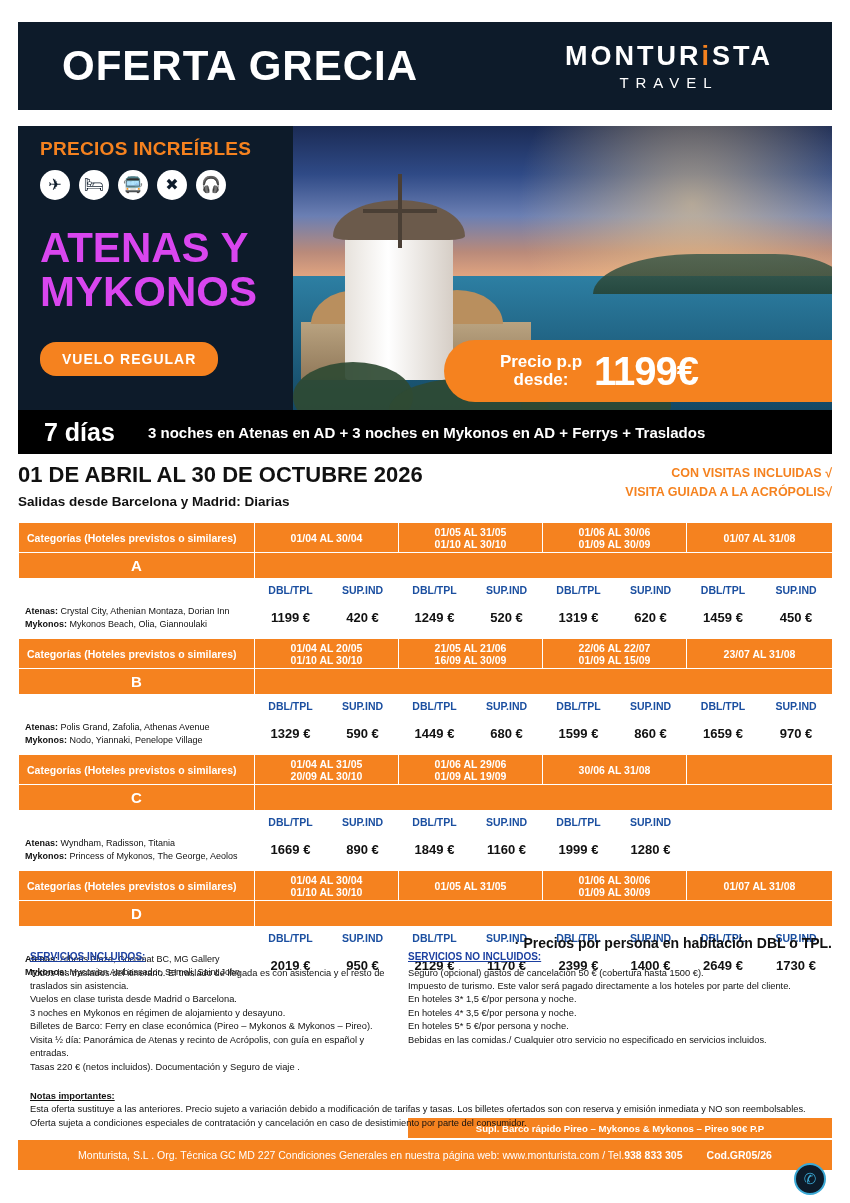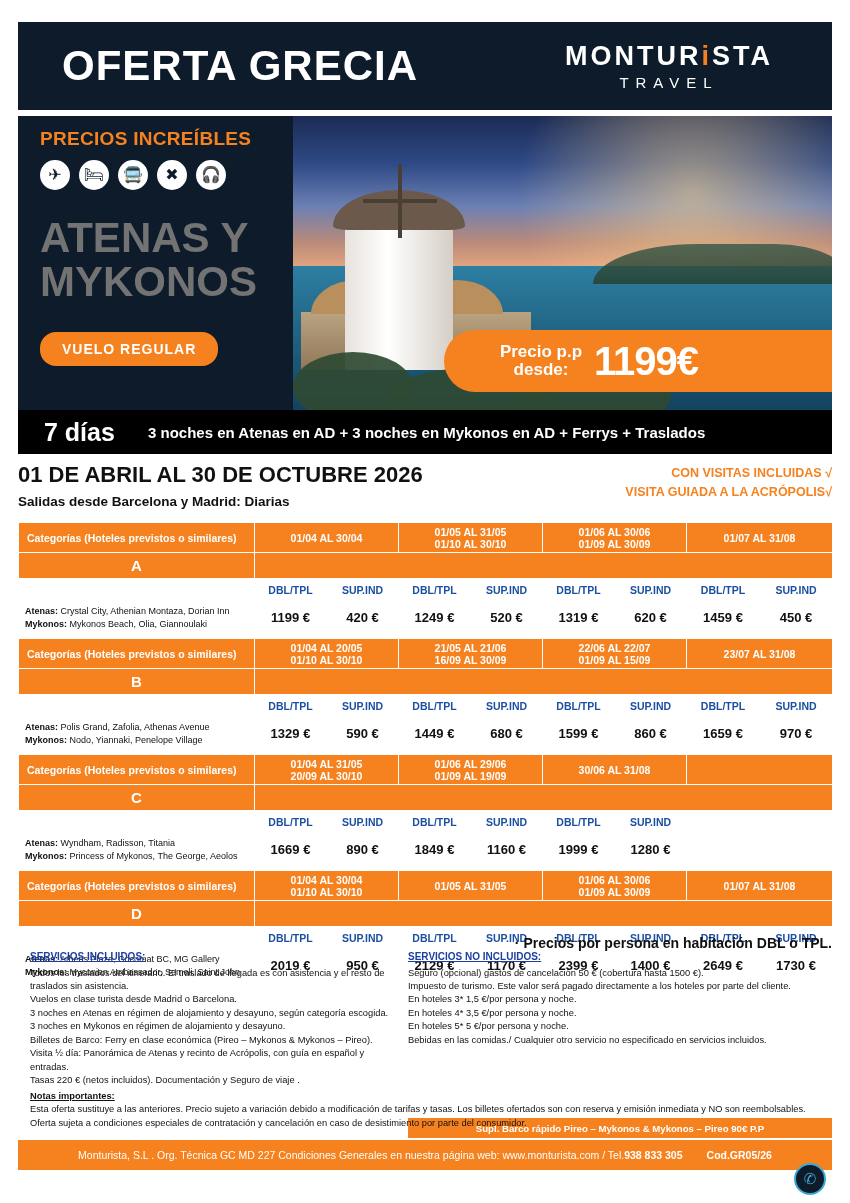"PRECIOS INCREÍBLES" .hero { top: 116px -> 126px }
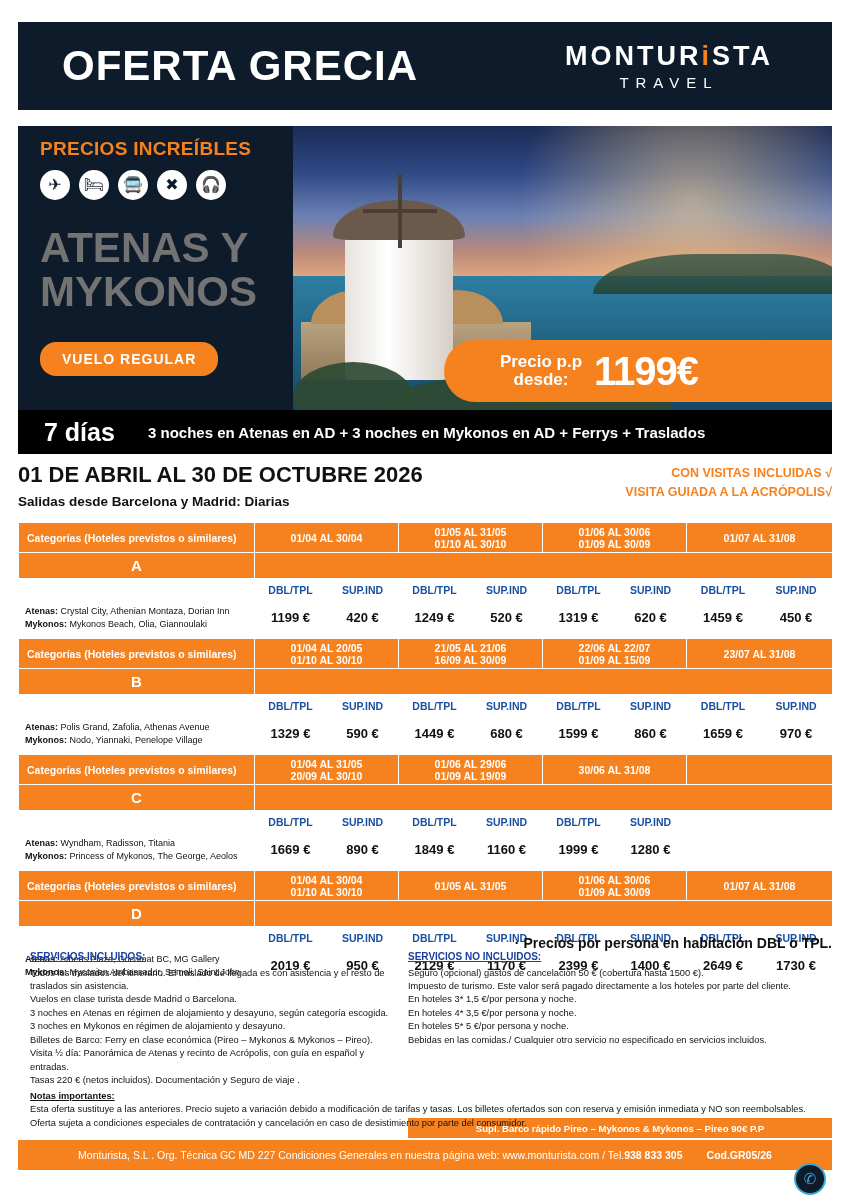"ATENAS Y" .hero-dest { color: #737373 -> #d946ef }
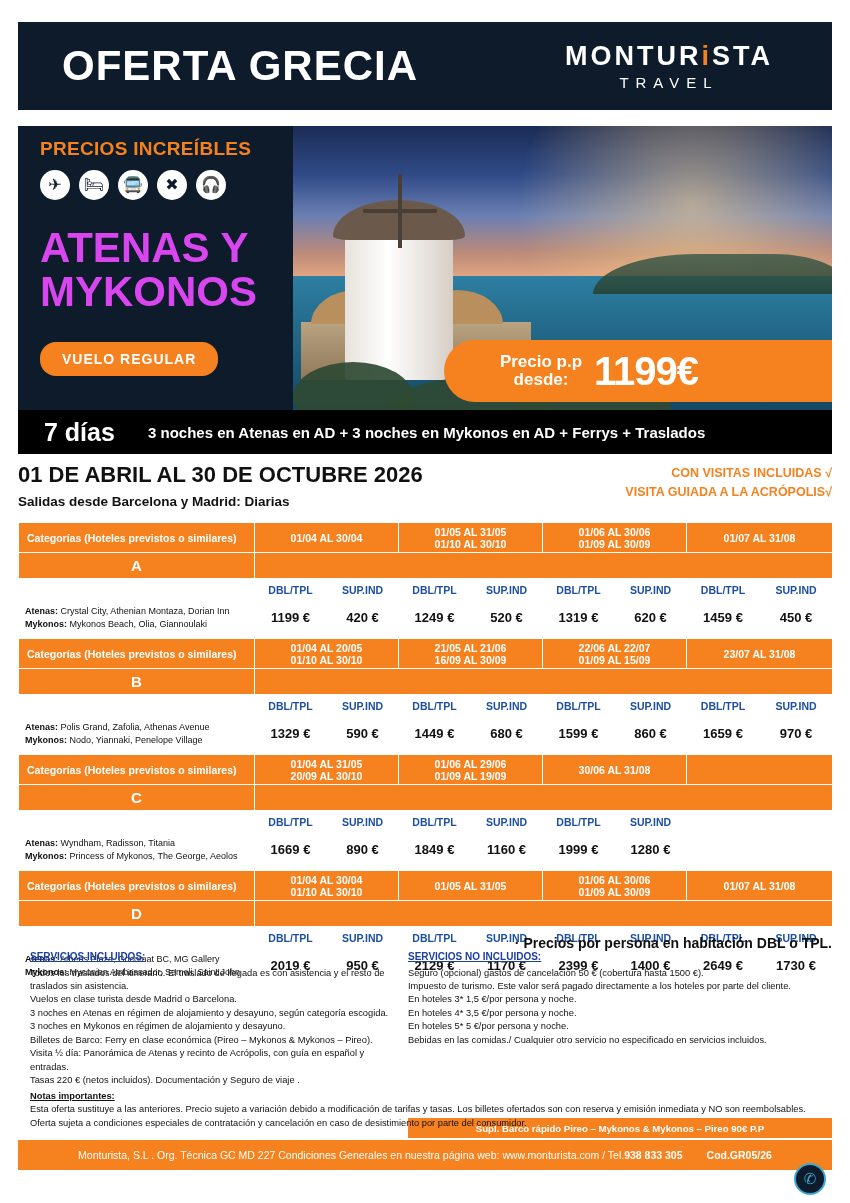"3 noches en Atenas en régimen" div { html: <div>3 noches en Atenas en régimen de alojamiento y desayuno, según categoría escogida.</div> -> none }
